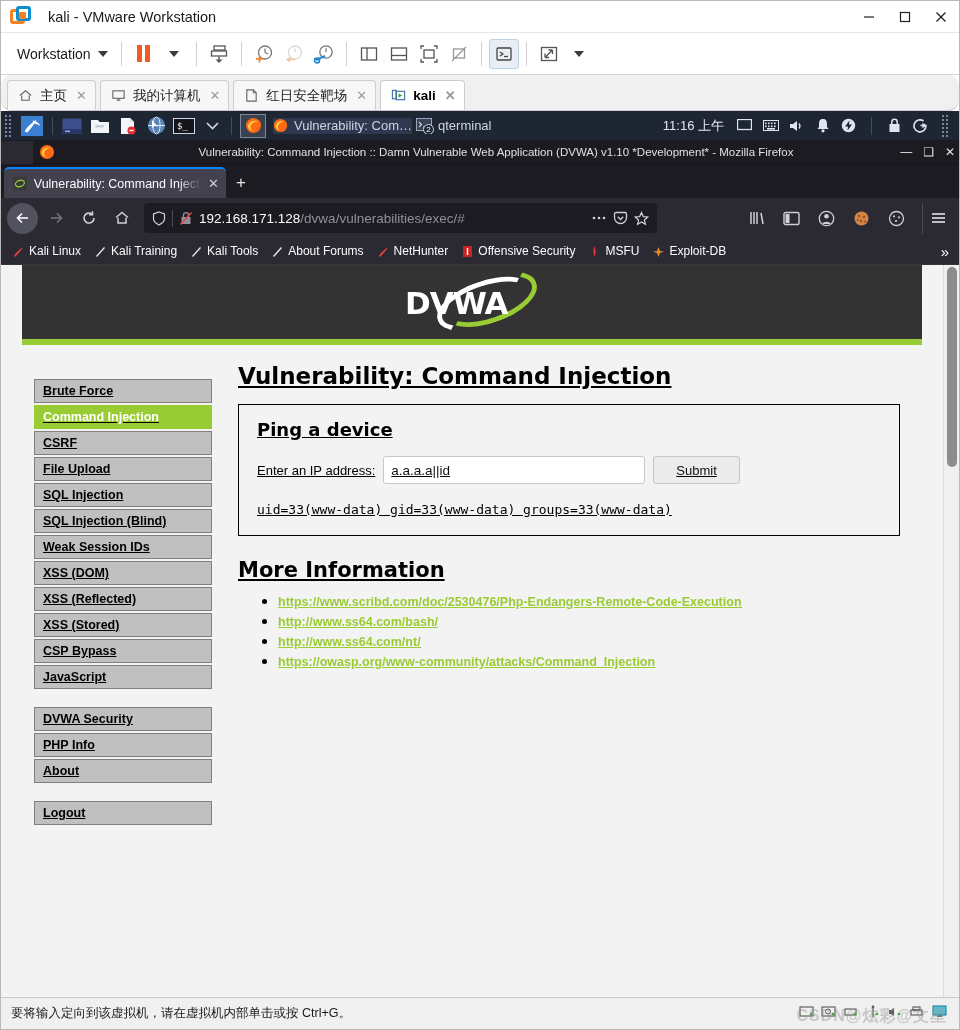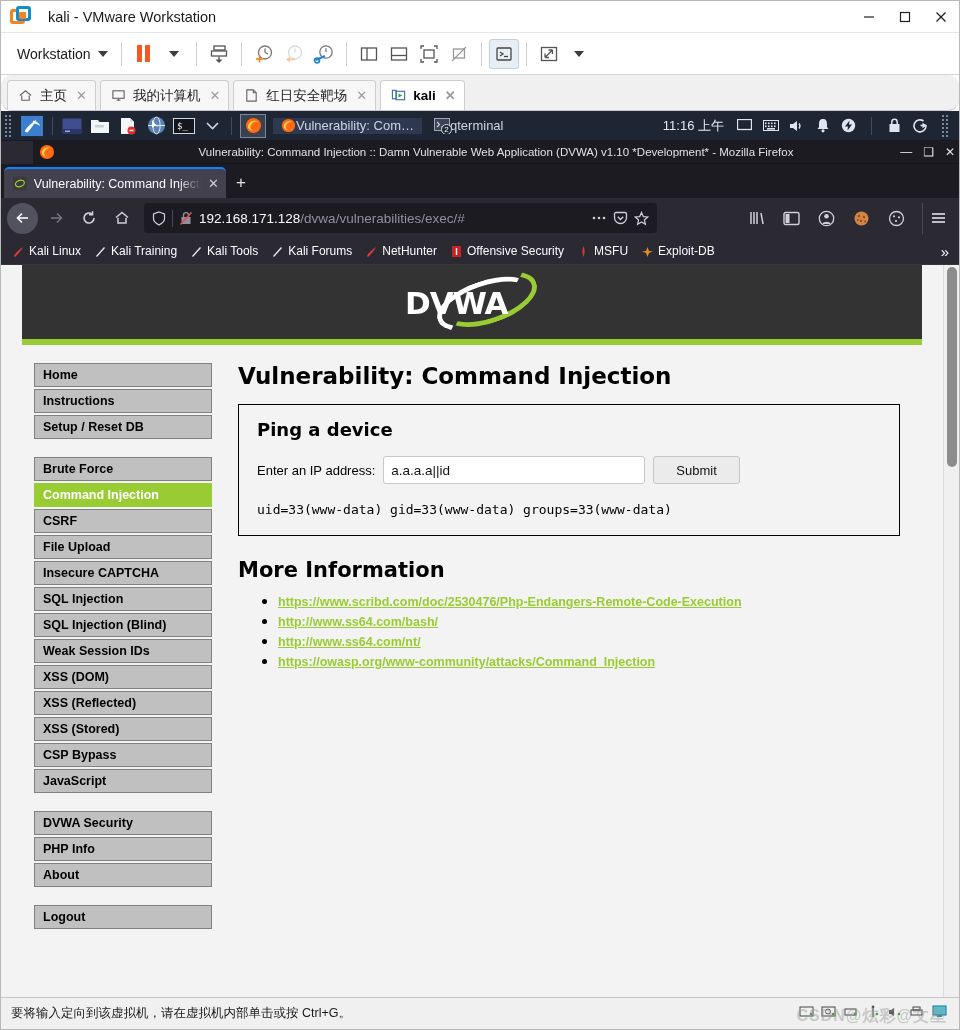"Vulnerability: Com…" .win-btn { gap: none -> 6px; padding: 0 8px -> 0 0 }
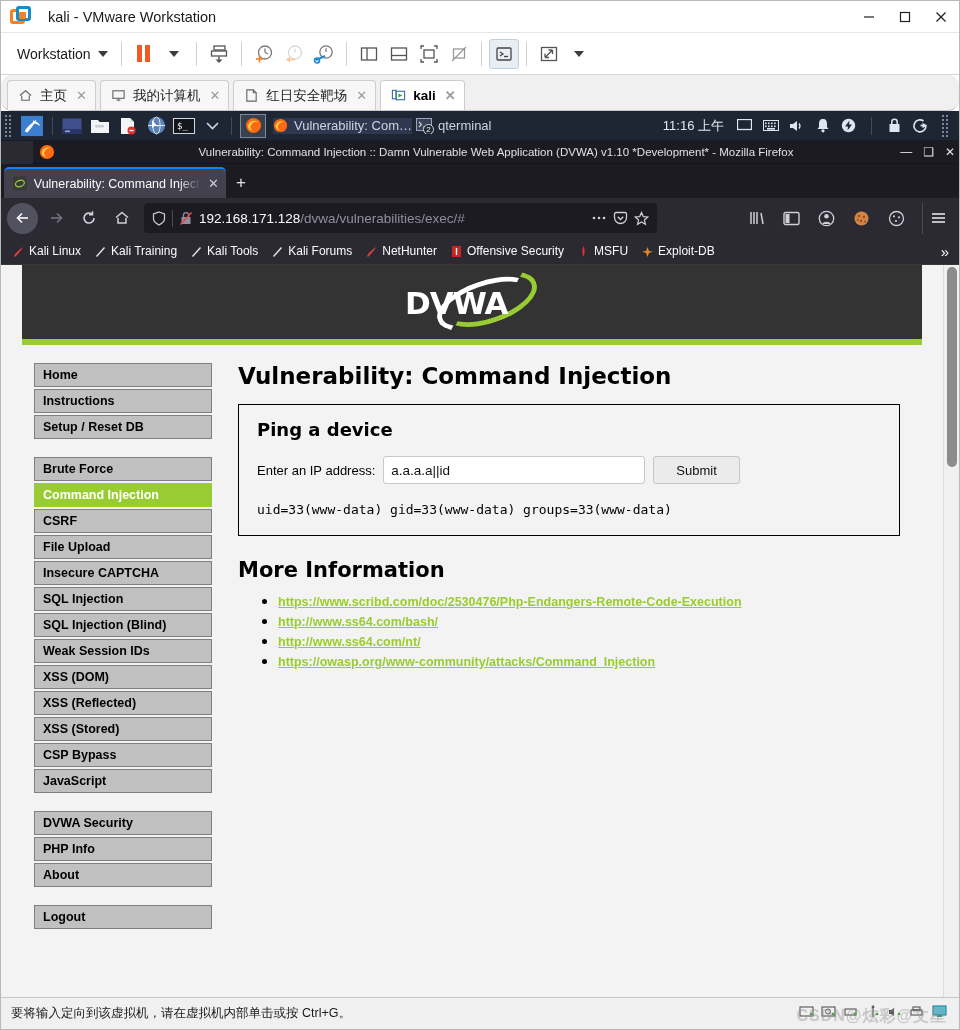"Kali Forums" span { text: Kali -> About }
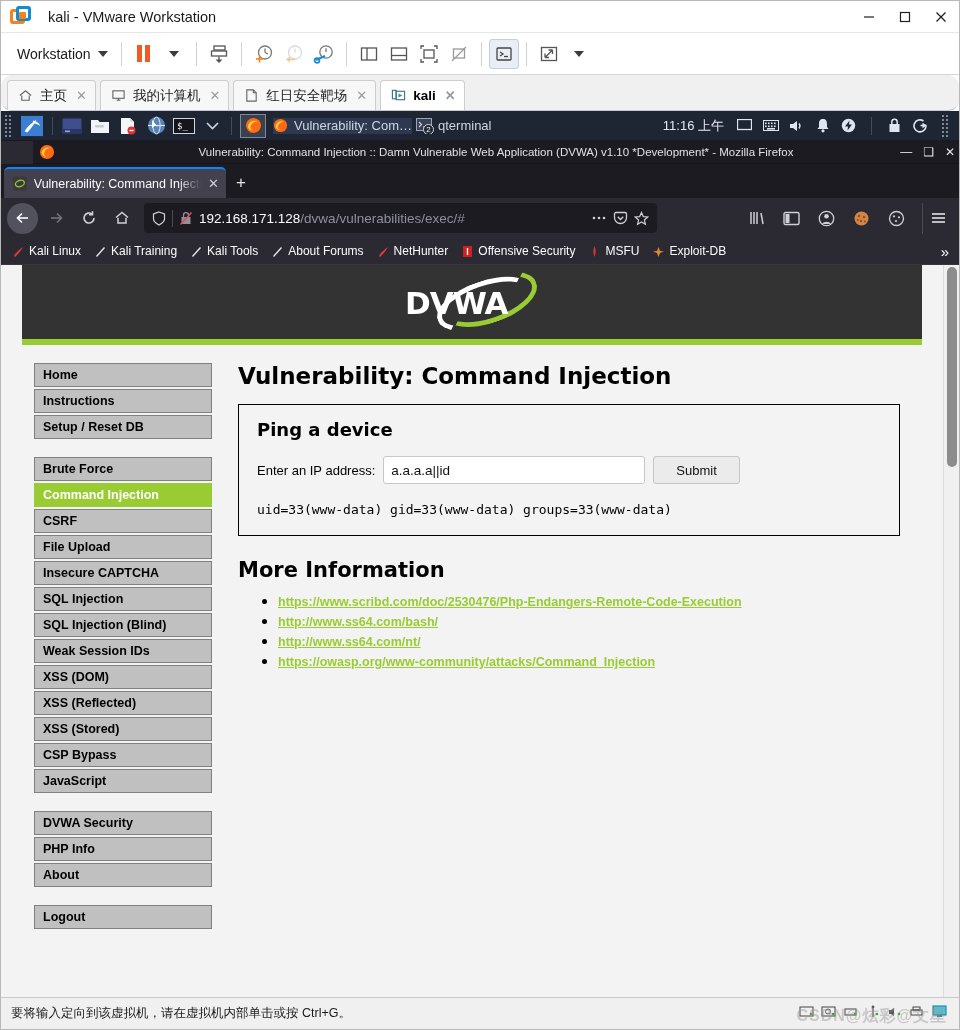"DVWA" #dvwa-main { text-decoration: none -> underline }
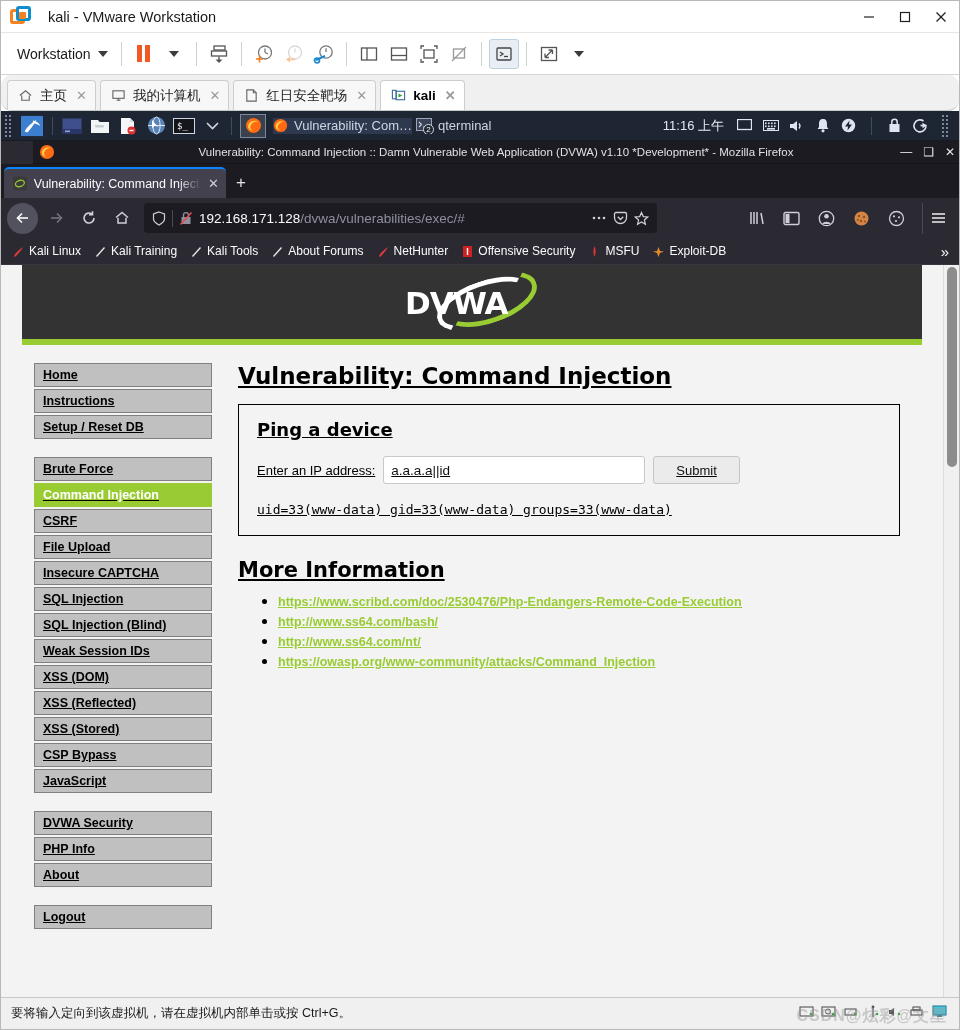"Home" div { html: <div> <a>Home</a> <a>Instructions</a> <a>Setup / Reset DB</a> </div> -> none }
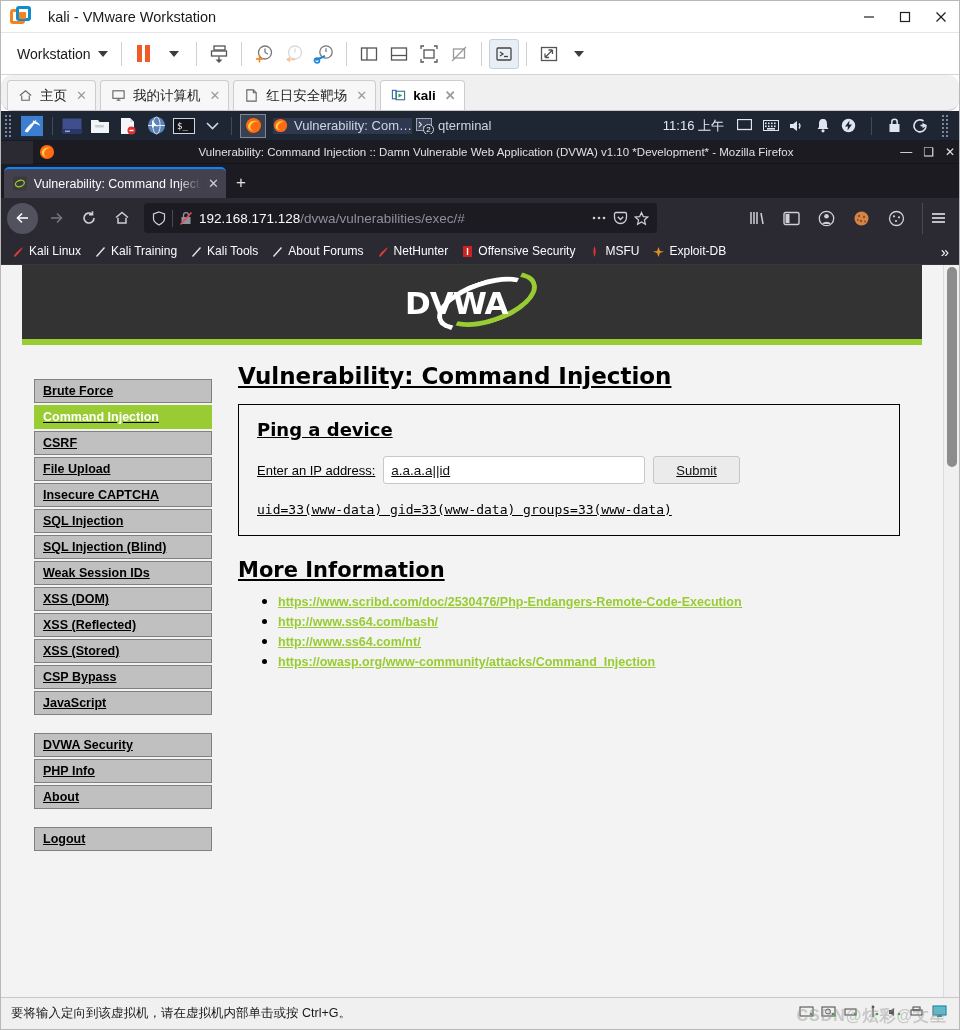"Insecure CAPTCHA" a.side-item { html: <a>Insecure CAPTCHA</a> -> none }
